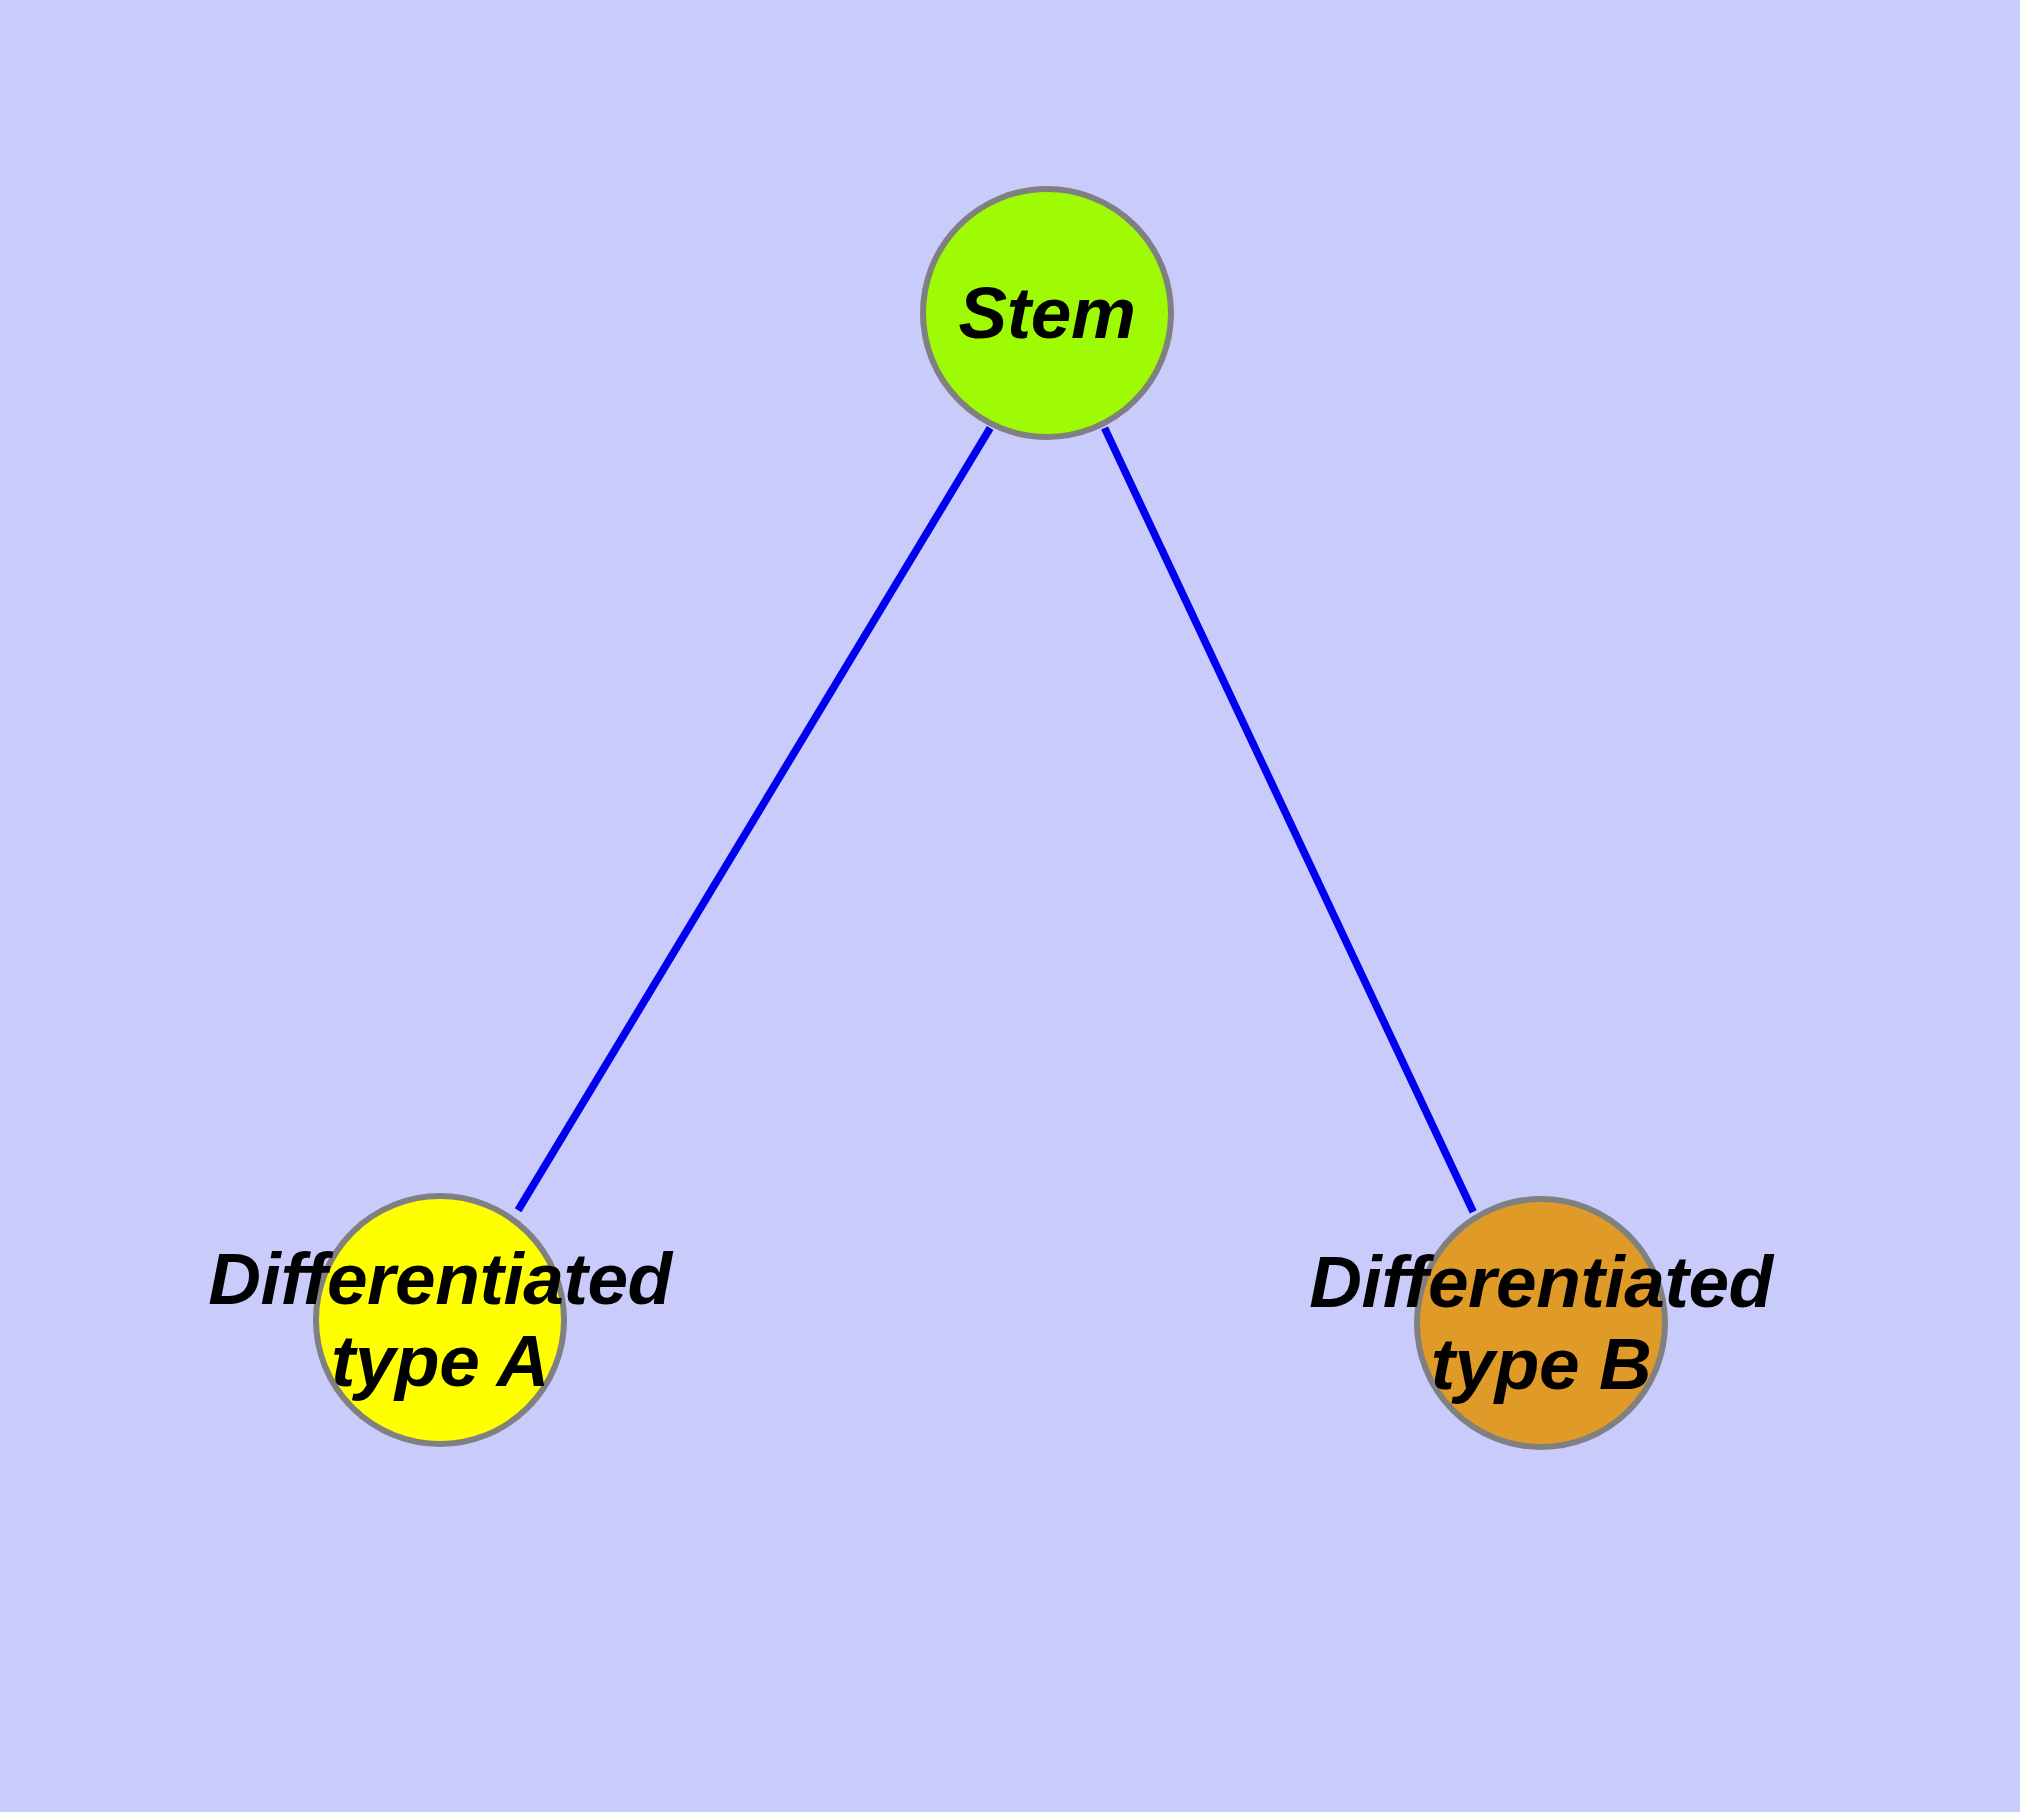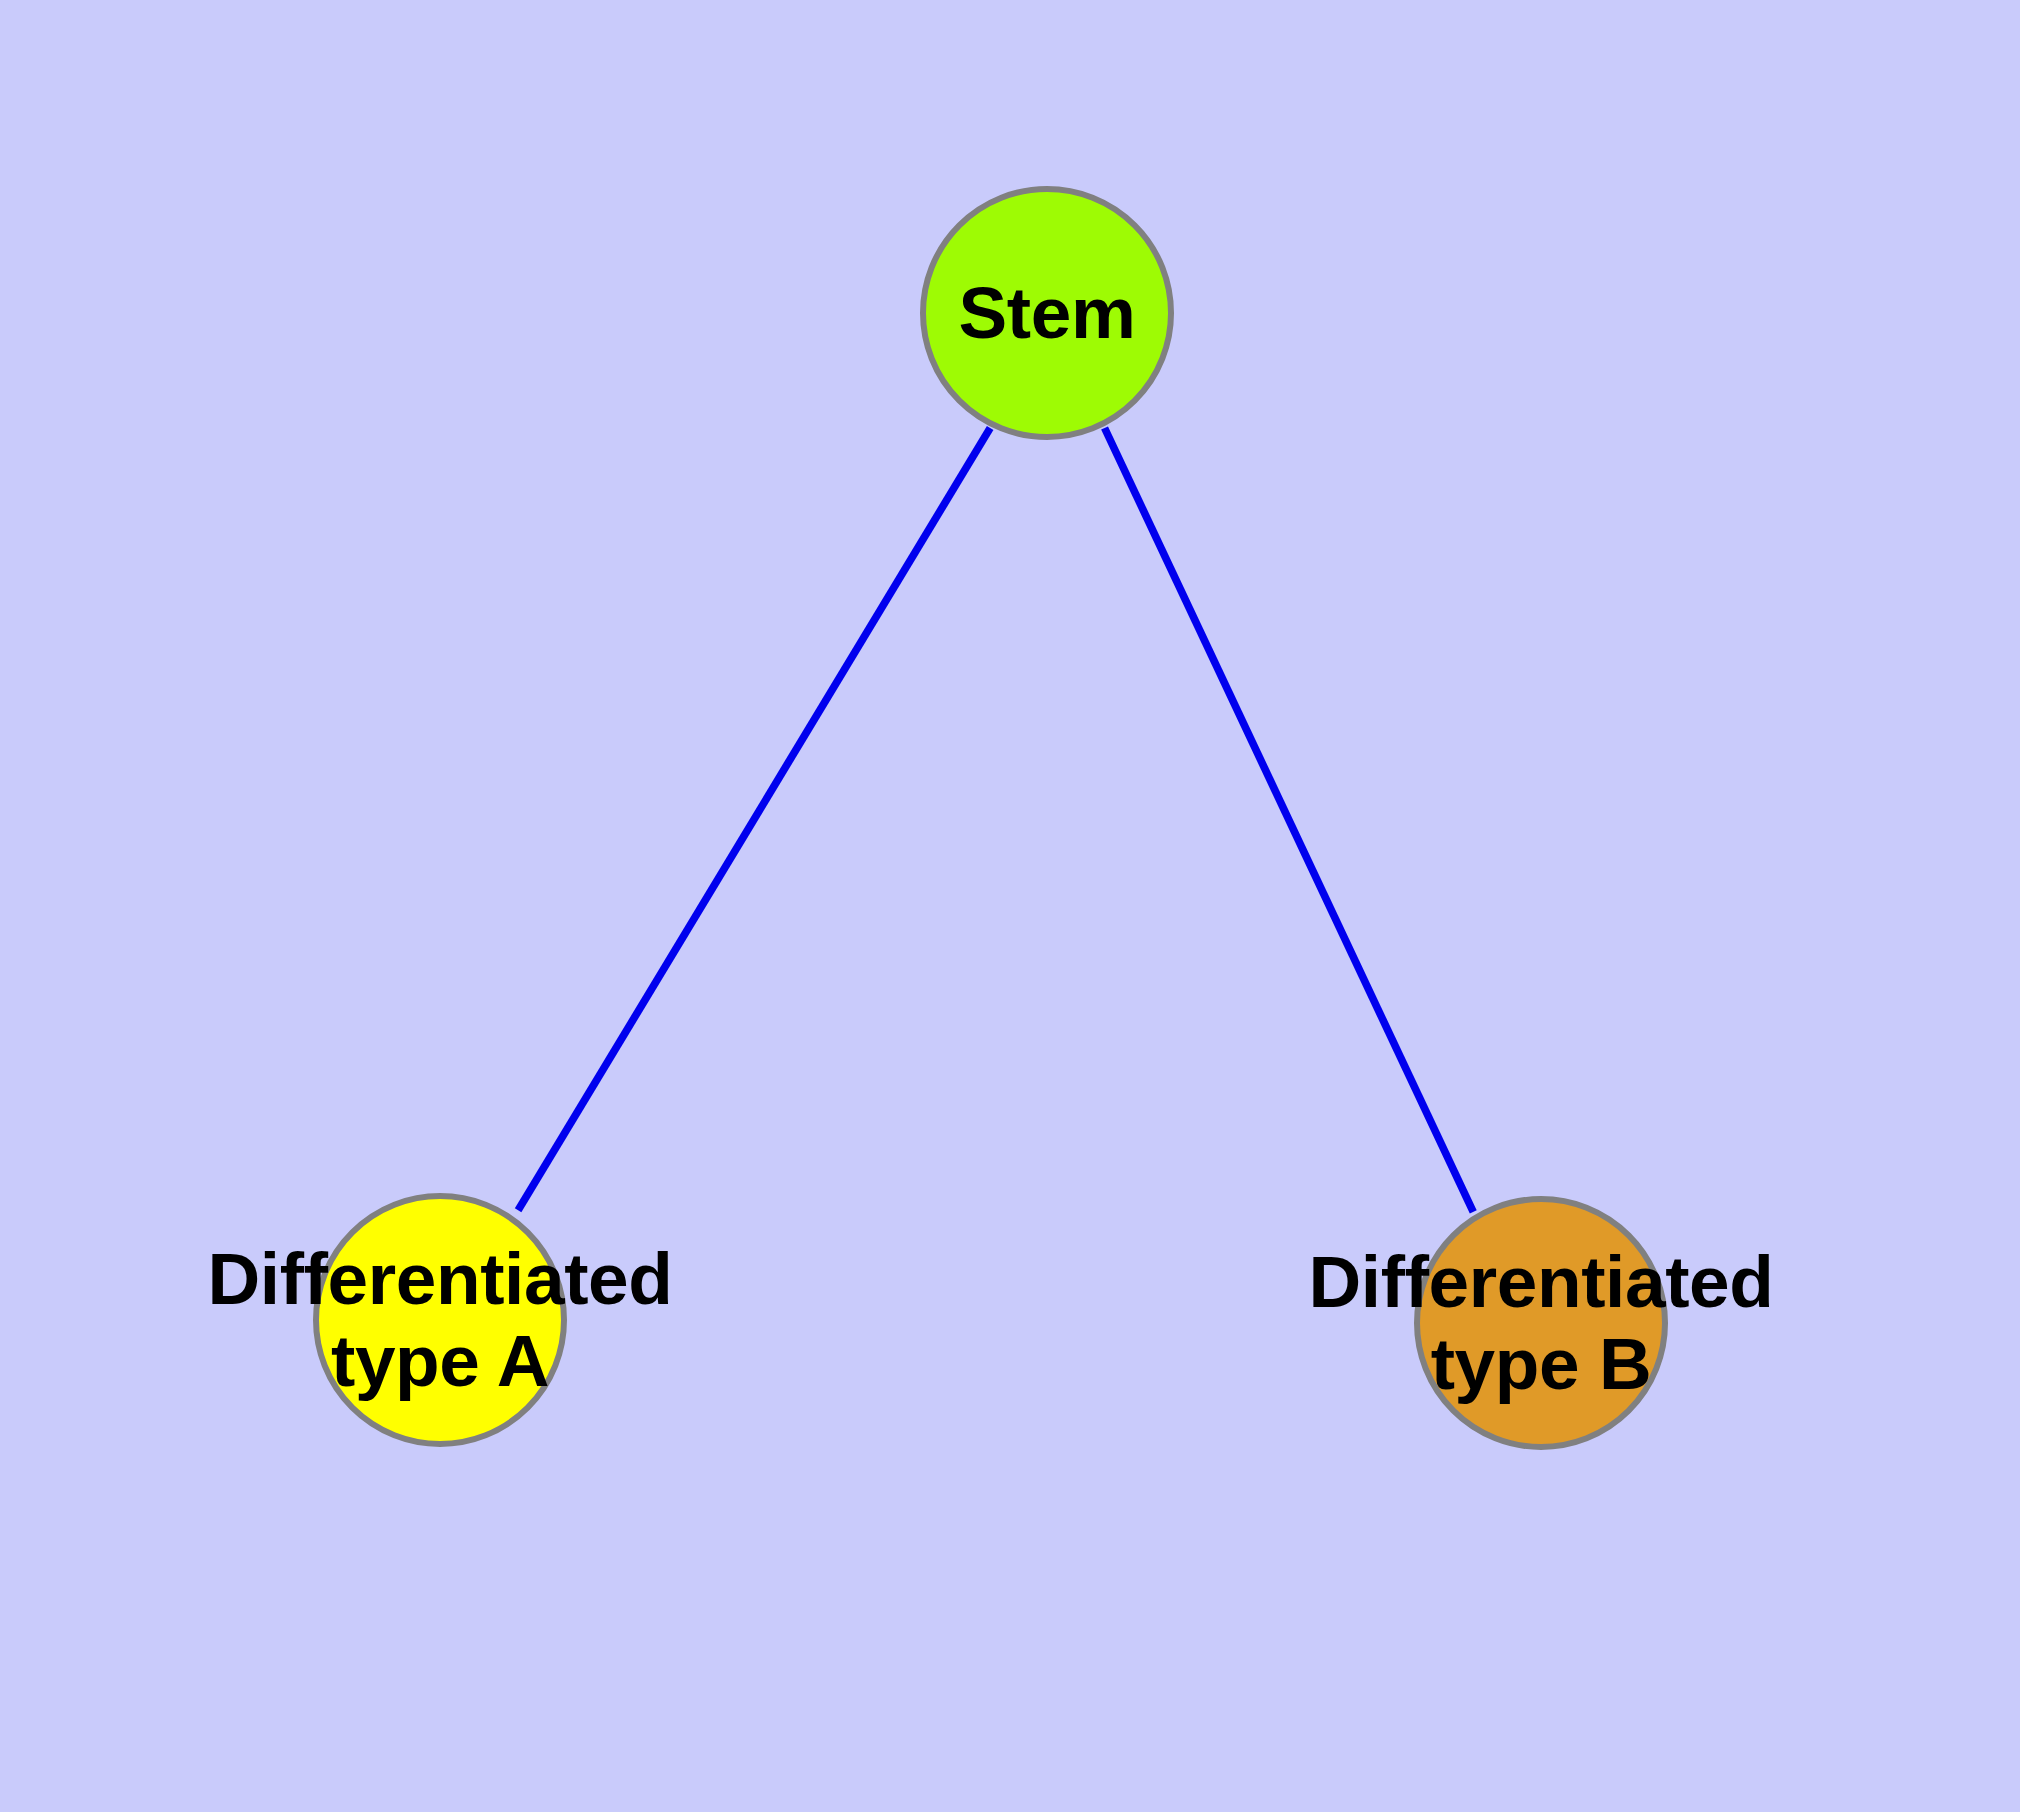"Stem" #canvas { font-style: none -> italic }
